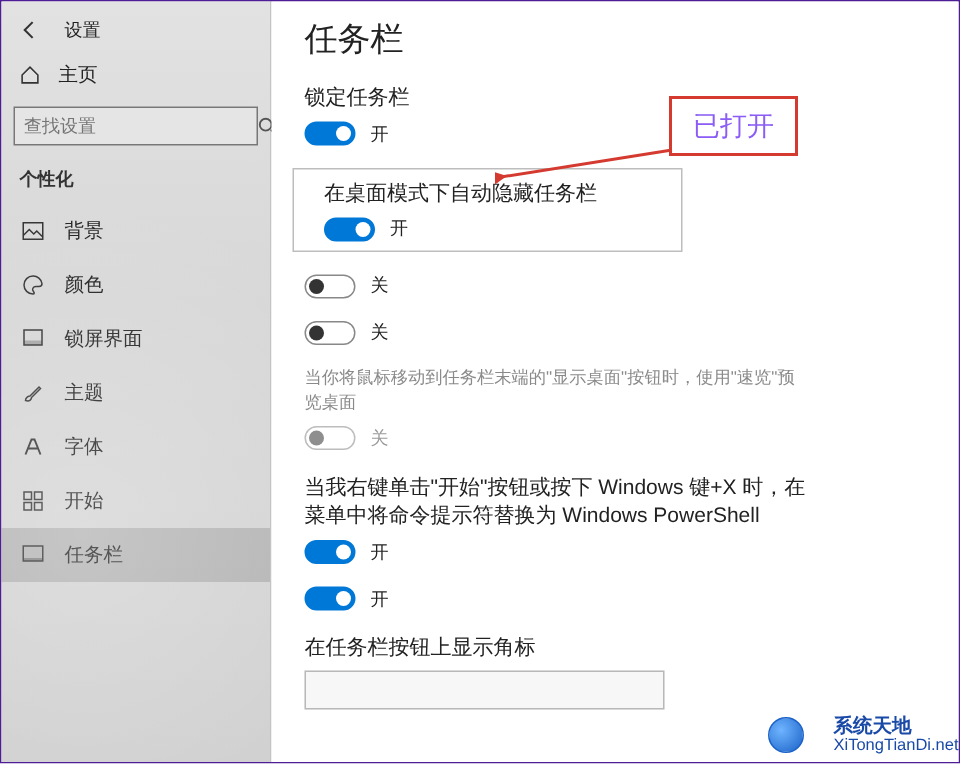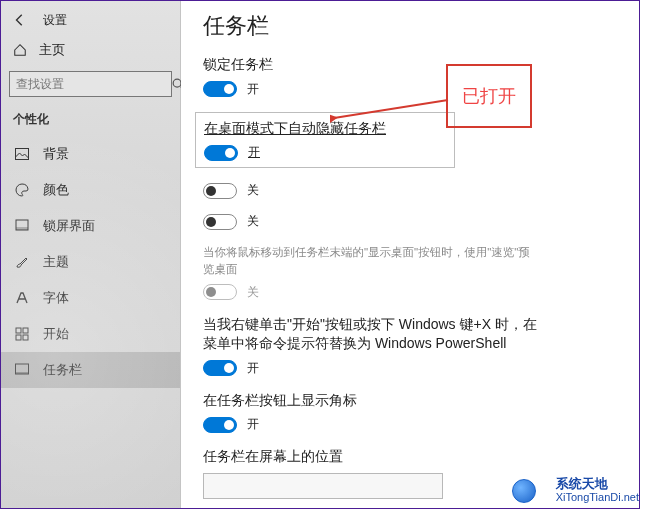"已打开" .anno-box { color: #ef4444 -> #8b5cf6; padding: 18px 14px -> 6px 14px }
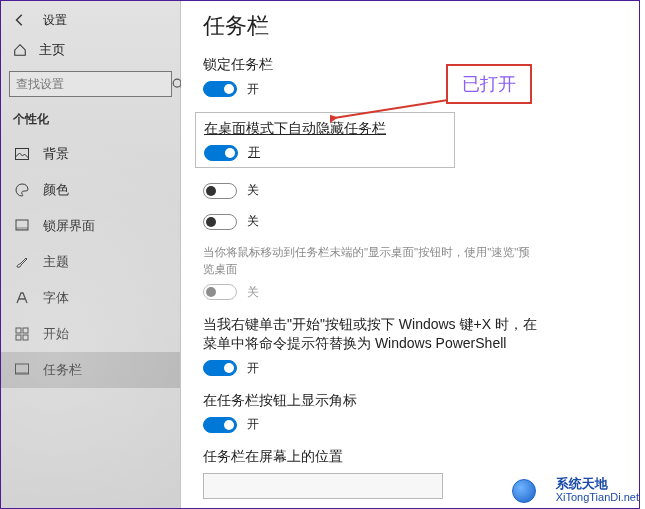"在桌面模式下自动隐藏任务栏" div.setting { padding: 6px 8px -> 6px 20px; text-decoration: underline -> none }
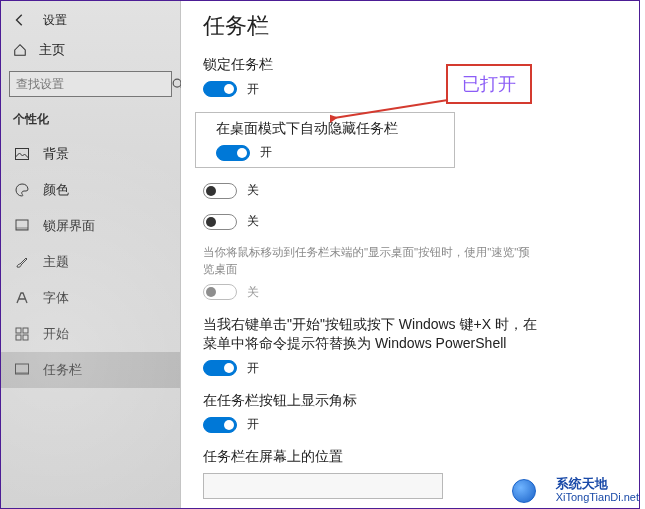"在任务栏按钮上显示角标" div.setting-label { html: <div>在任务栏按钮上显示角标</div> -> none }
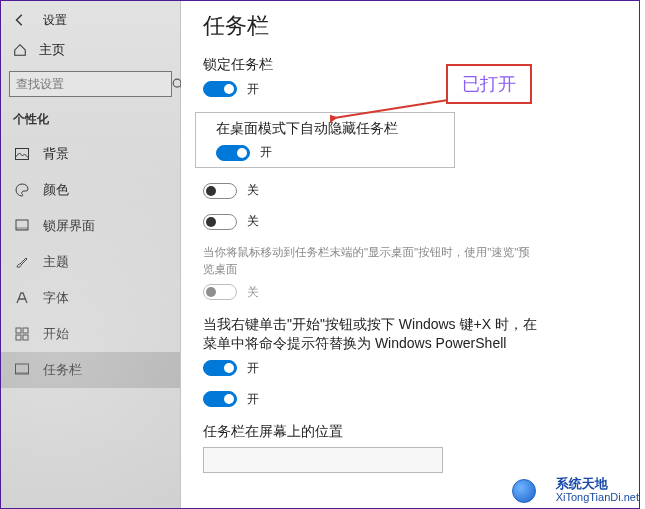"任务栏在屏幕上的位置" div.setting-label { text: 任务栏在屏幕上的位置 -> 在任务栏按钮上显示角标 }
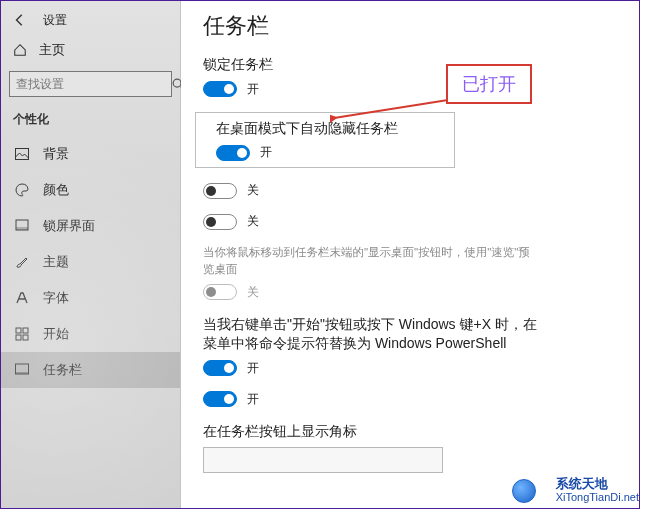"系统天地" .watermark { align-items: flex-end -> center }
